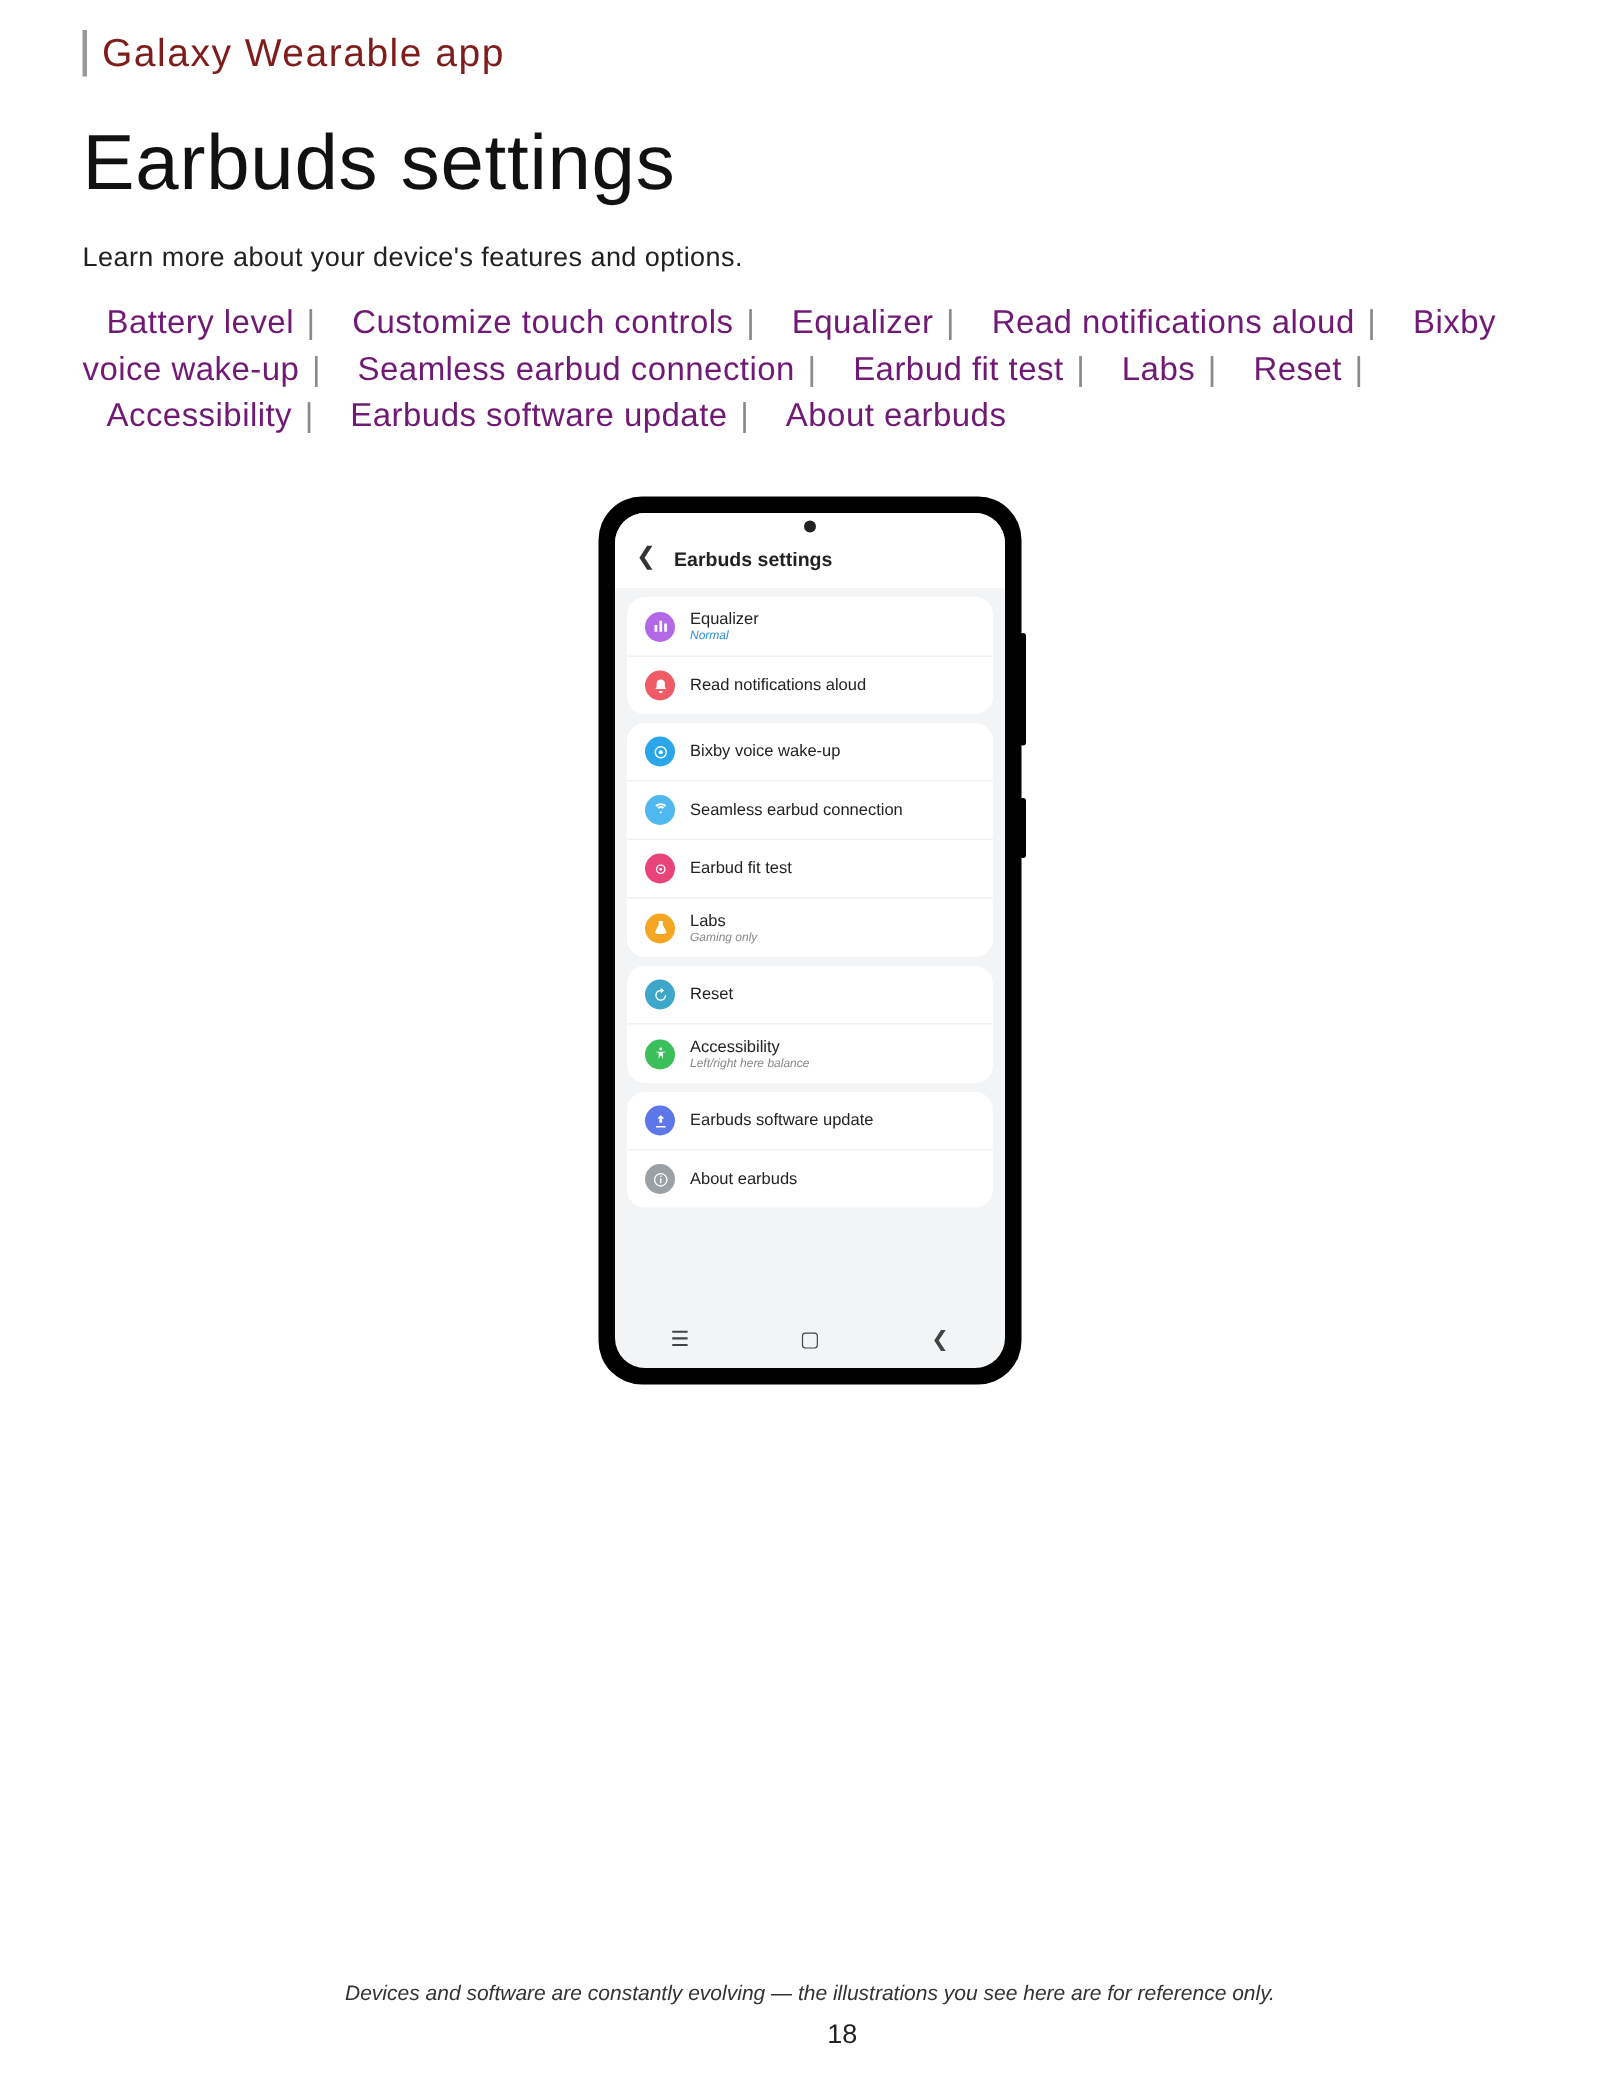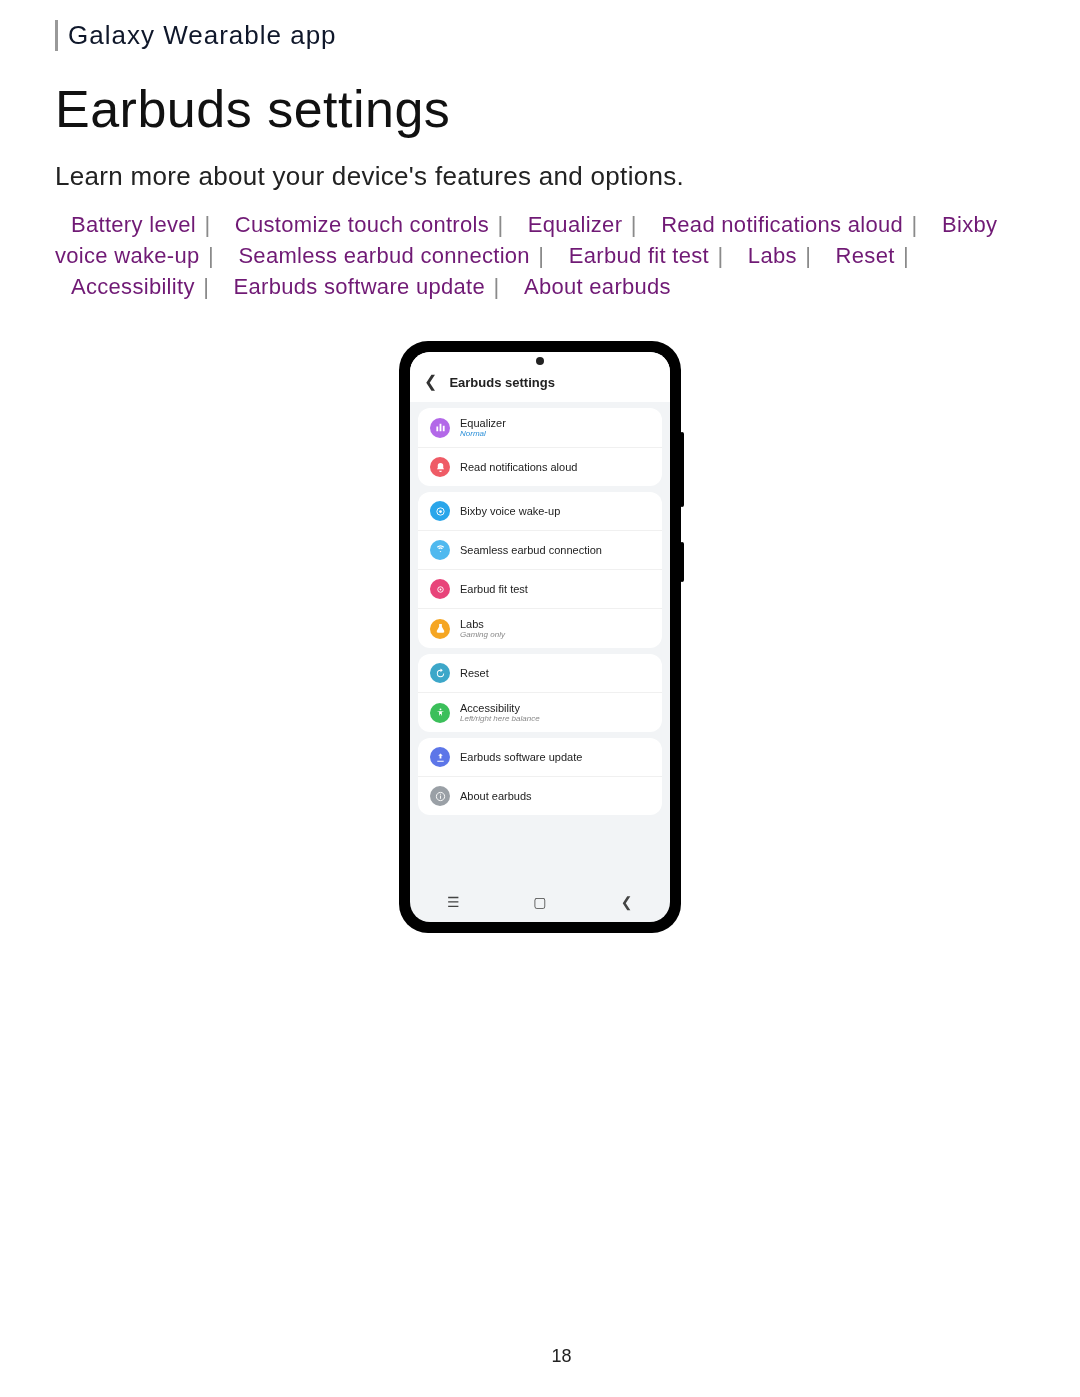"Galaxy Wearable app" .breadcrumb { color: #0f172a -> #7f1d1d }
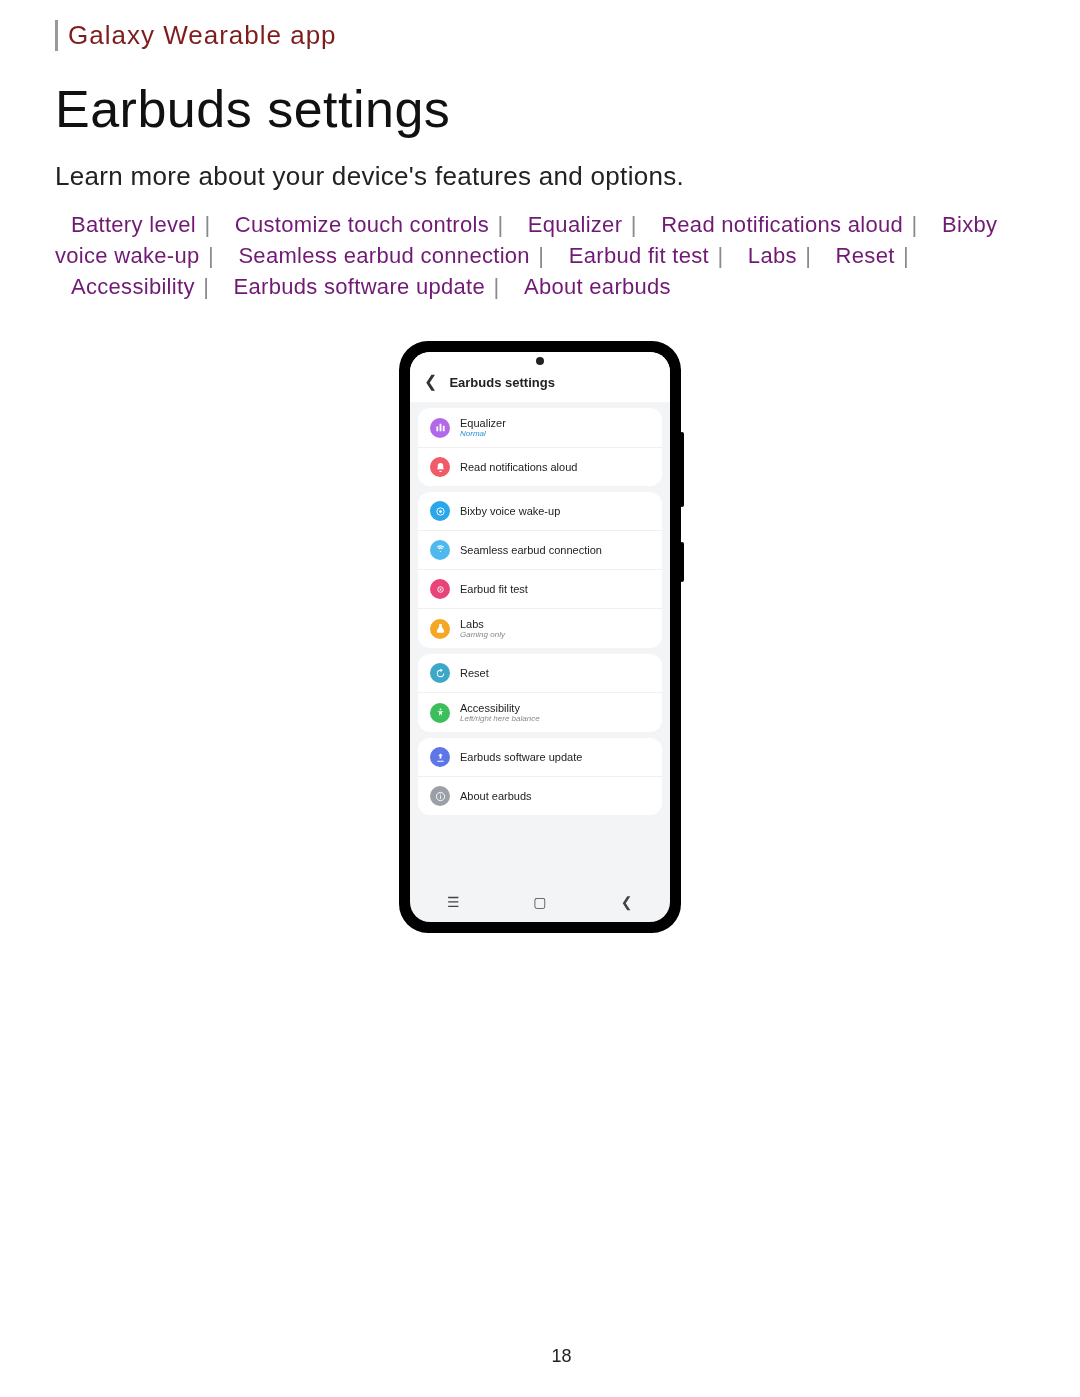"Learn more about your device's" .intro { font-size: 26px -> 18px }
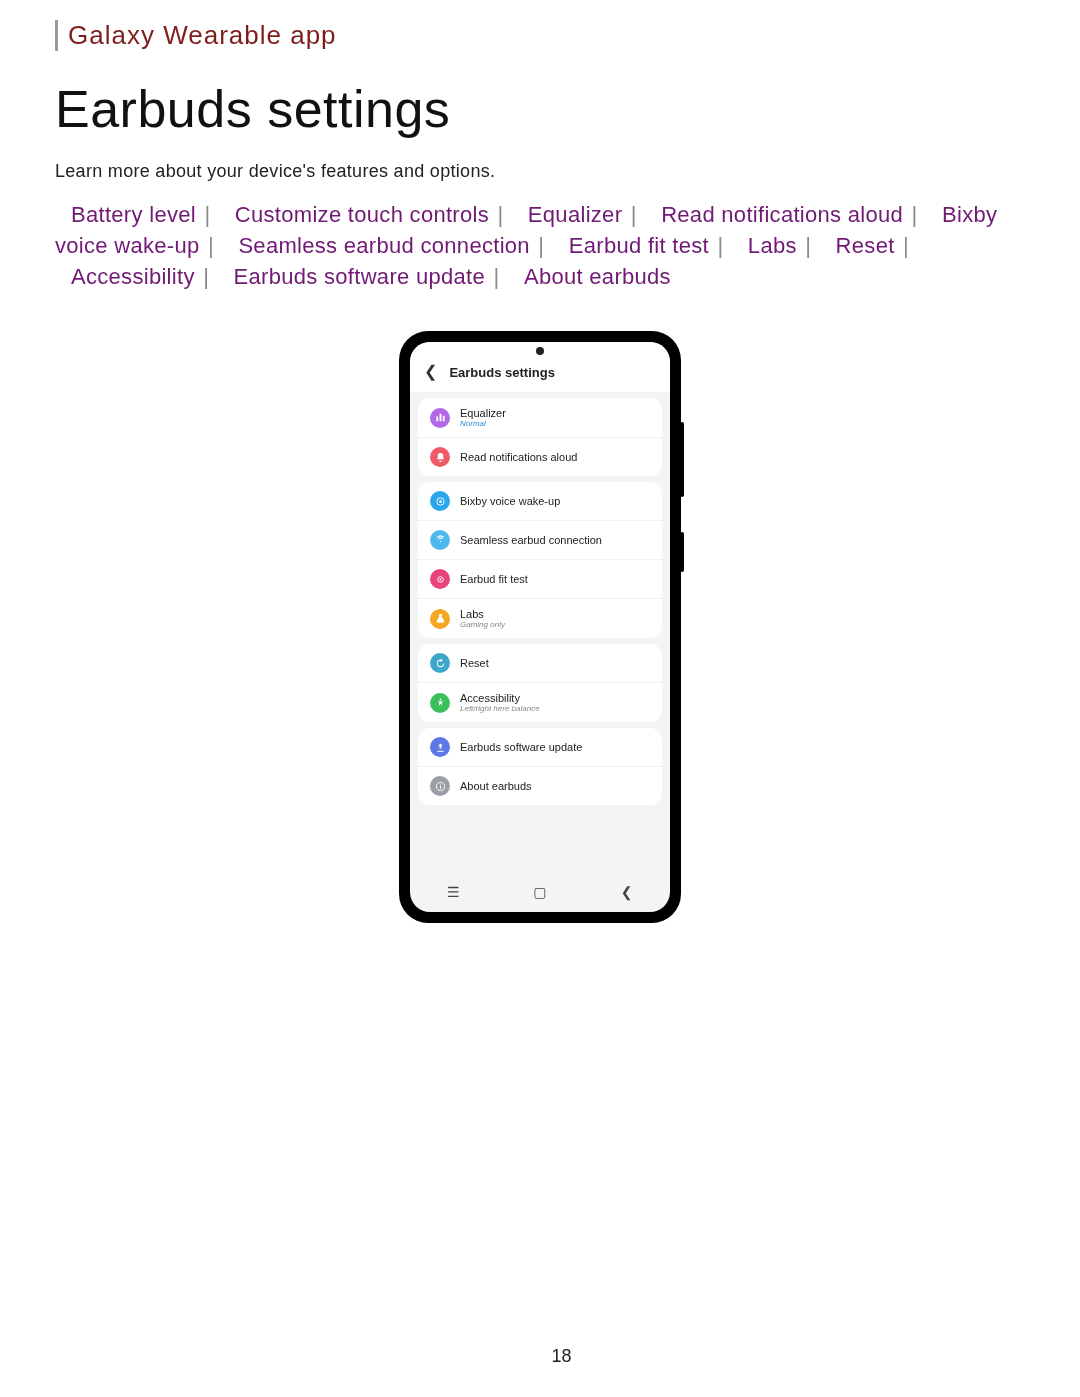"Devices and software are constantly" div.footnote { html: none -> <div>Devices and software are constantly evolving — the illustrations you see here are for reference only.</div> }
